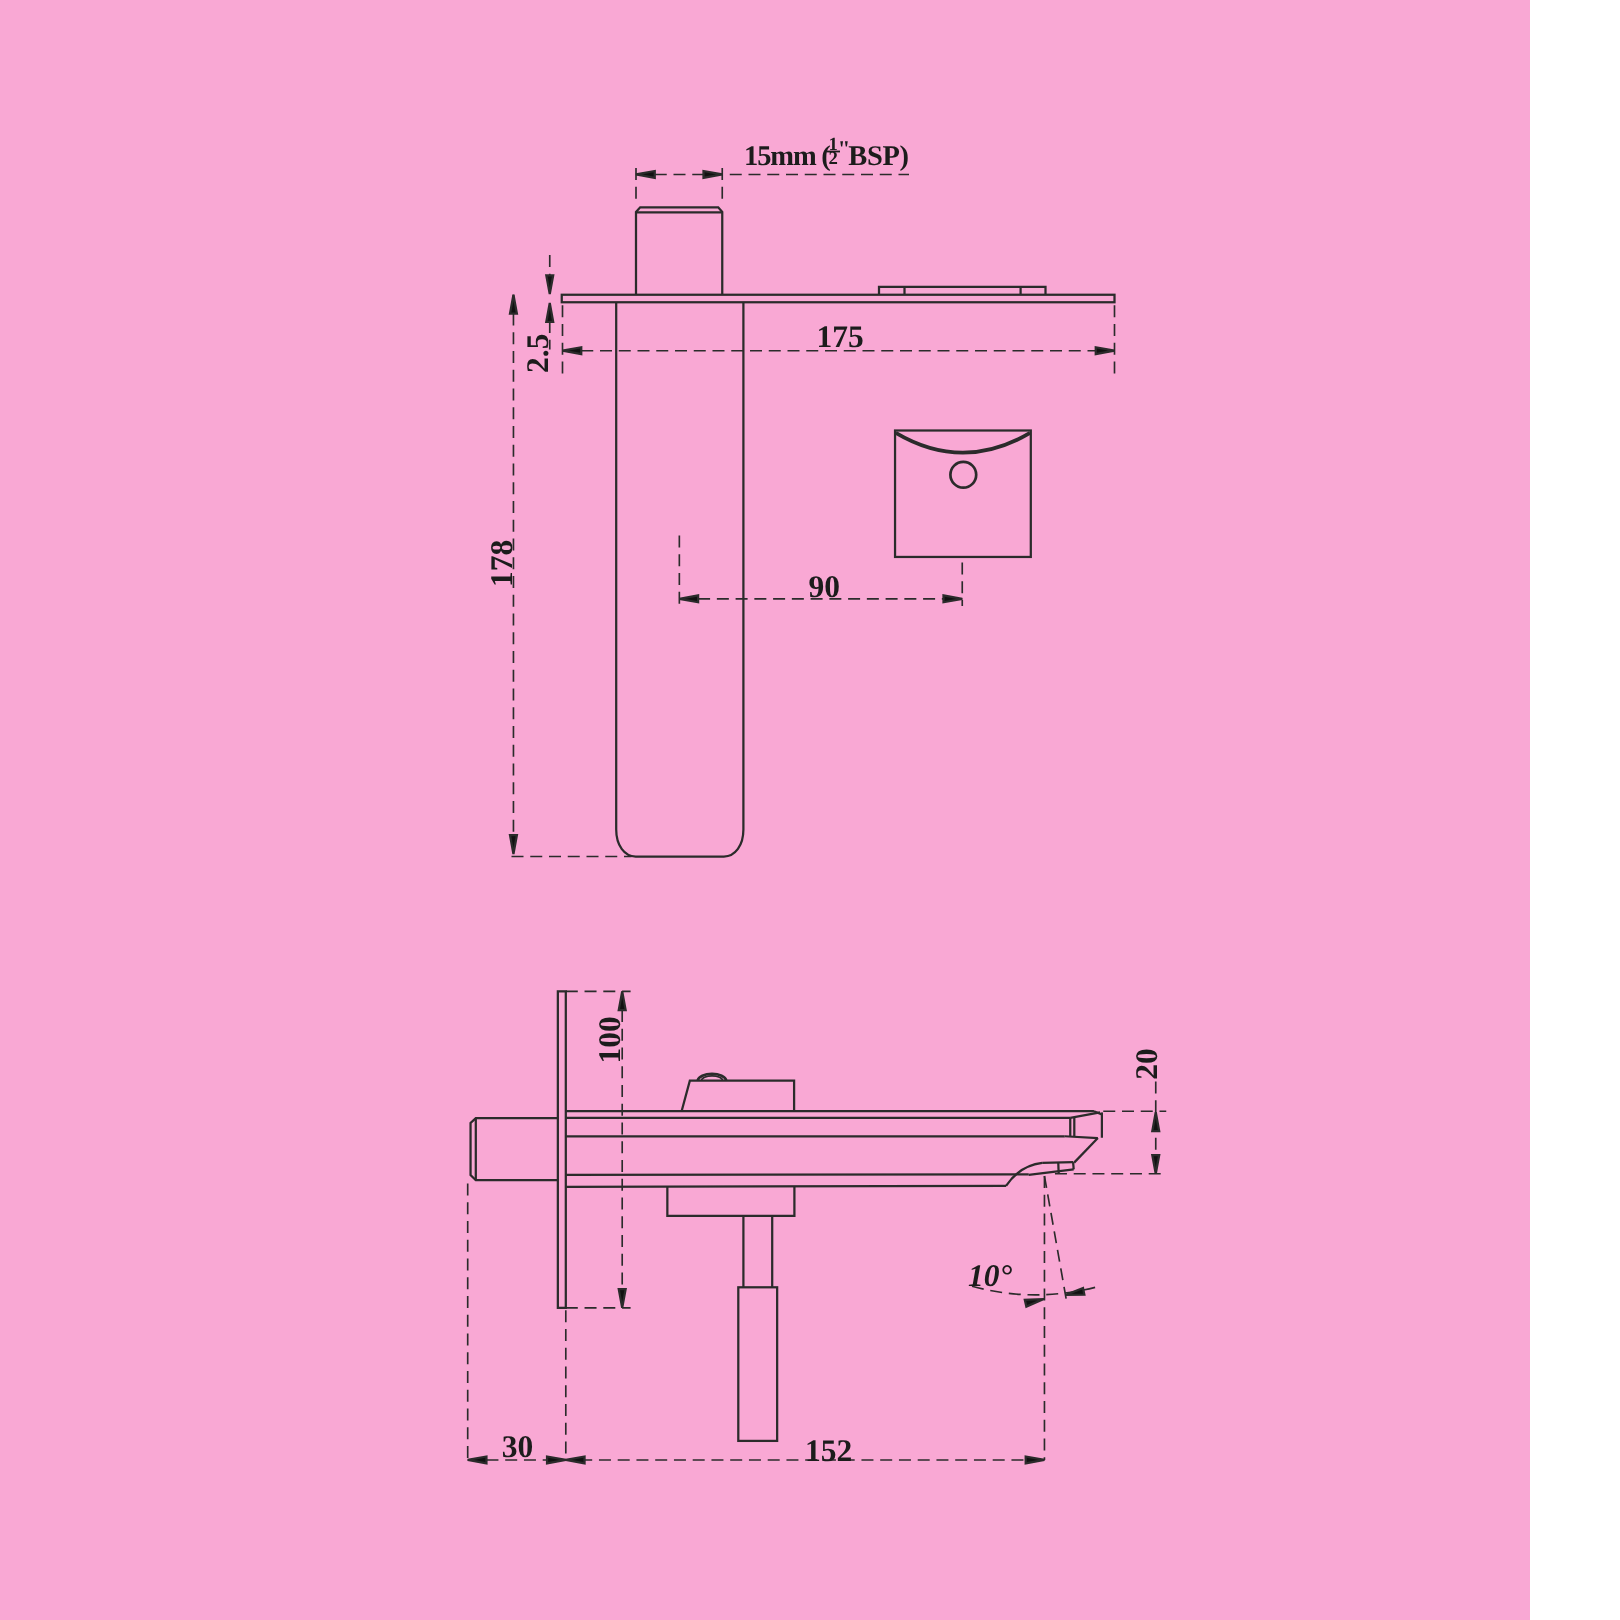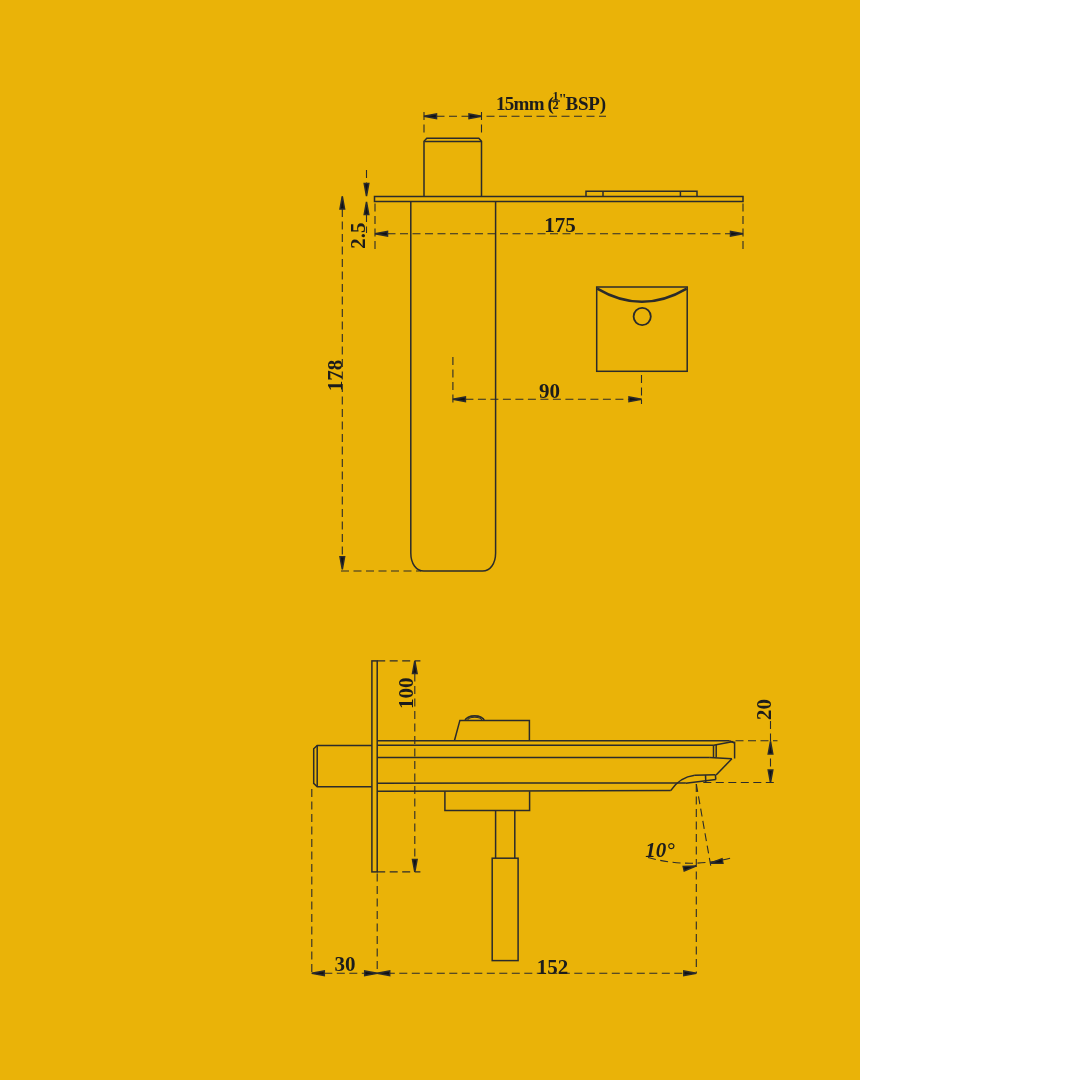"15mm" .page { background: #eab308 -> #f9a8d4; width: 860px -> 1020px }
